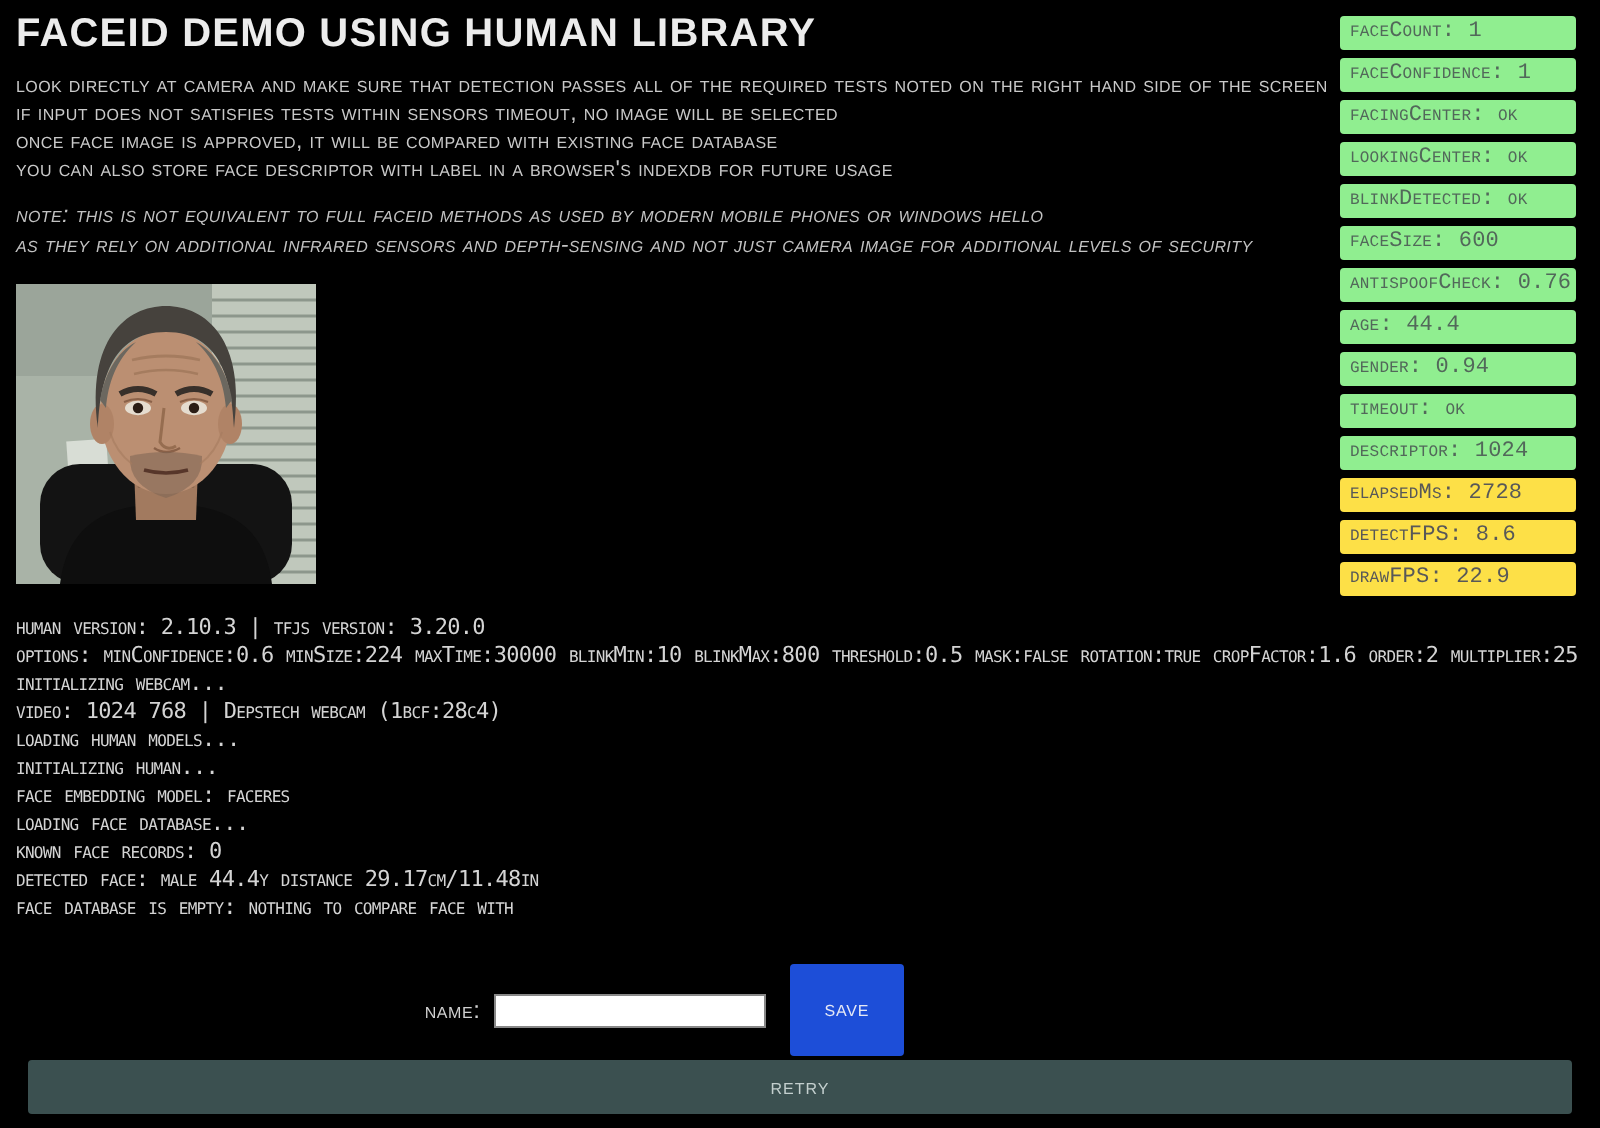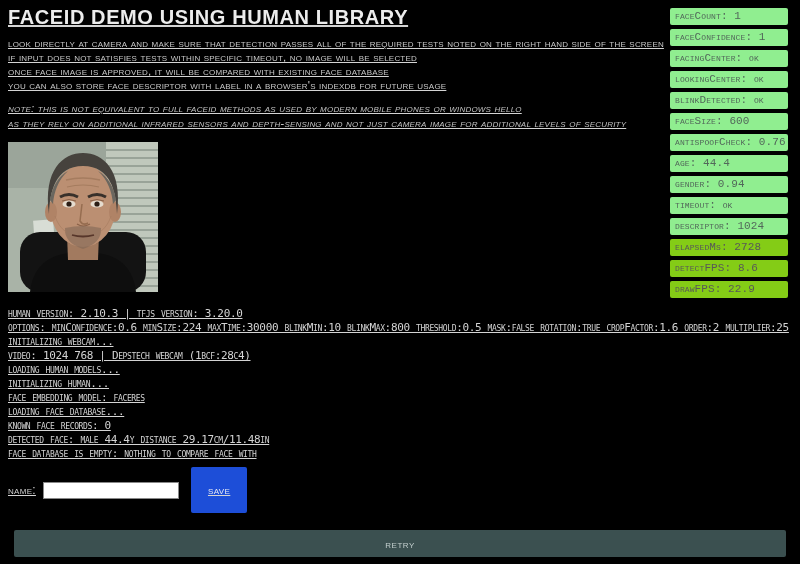"FACEID DEMO USING HUMAN LIBRARY" .main { text-decoration: underline -> none }
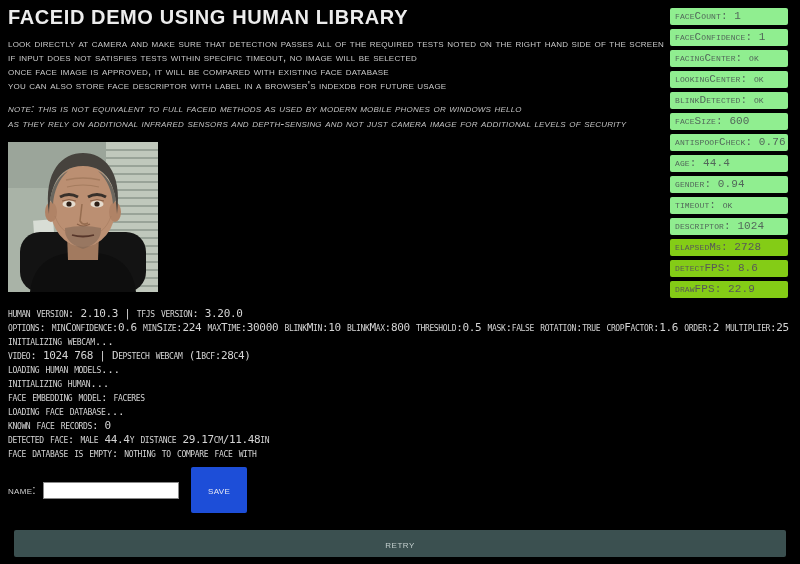"if input does not satisfies" div.intro-line { text: specific -> sensors }
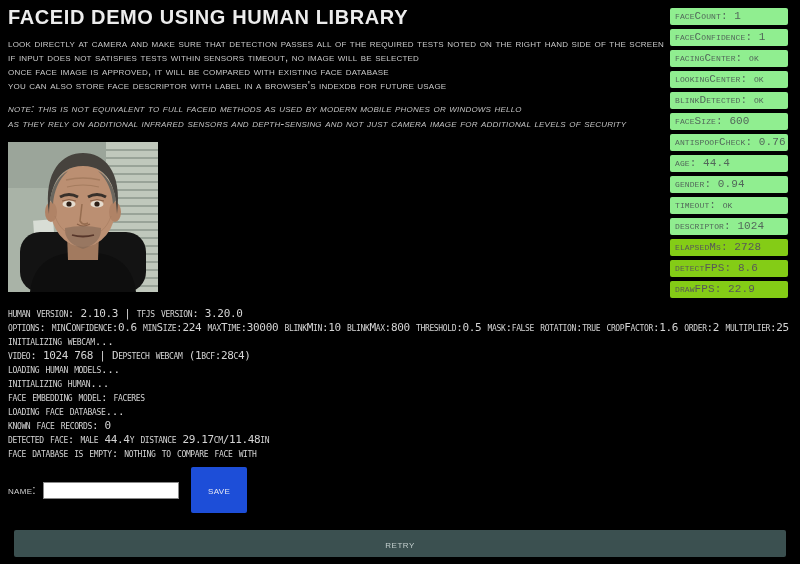"elapsedMs: 2728" .status-badge.info { background: #84cc16 -> #fde047 }
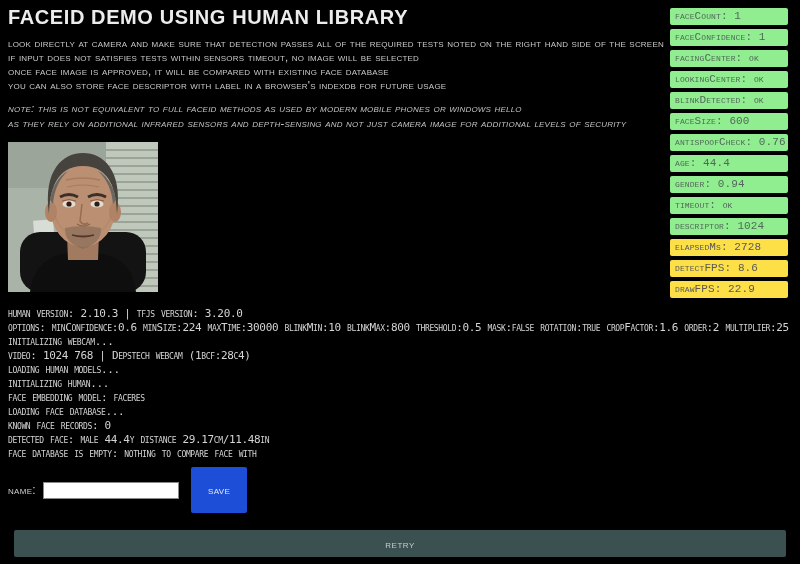"name:" .name-row { justify-content: none -> center; margin-top: 6px -> 21px }
